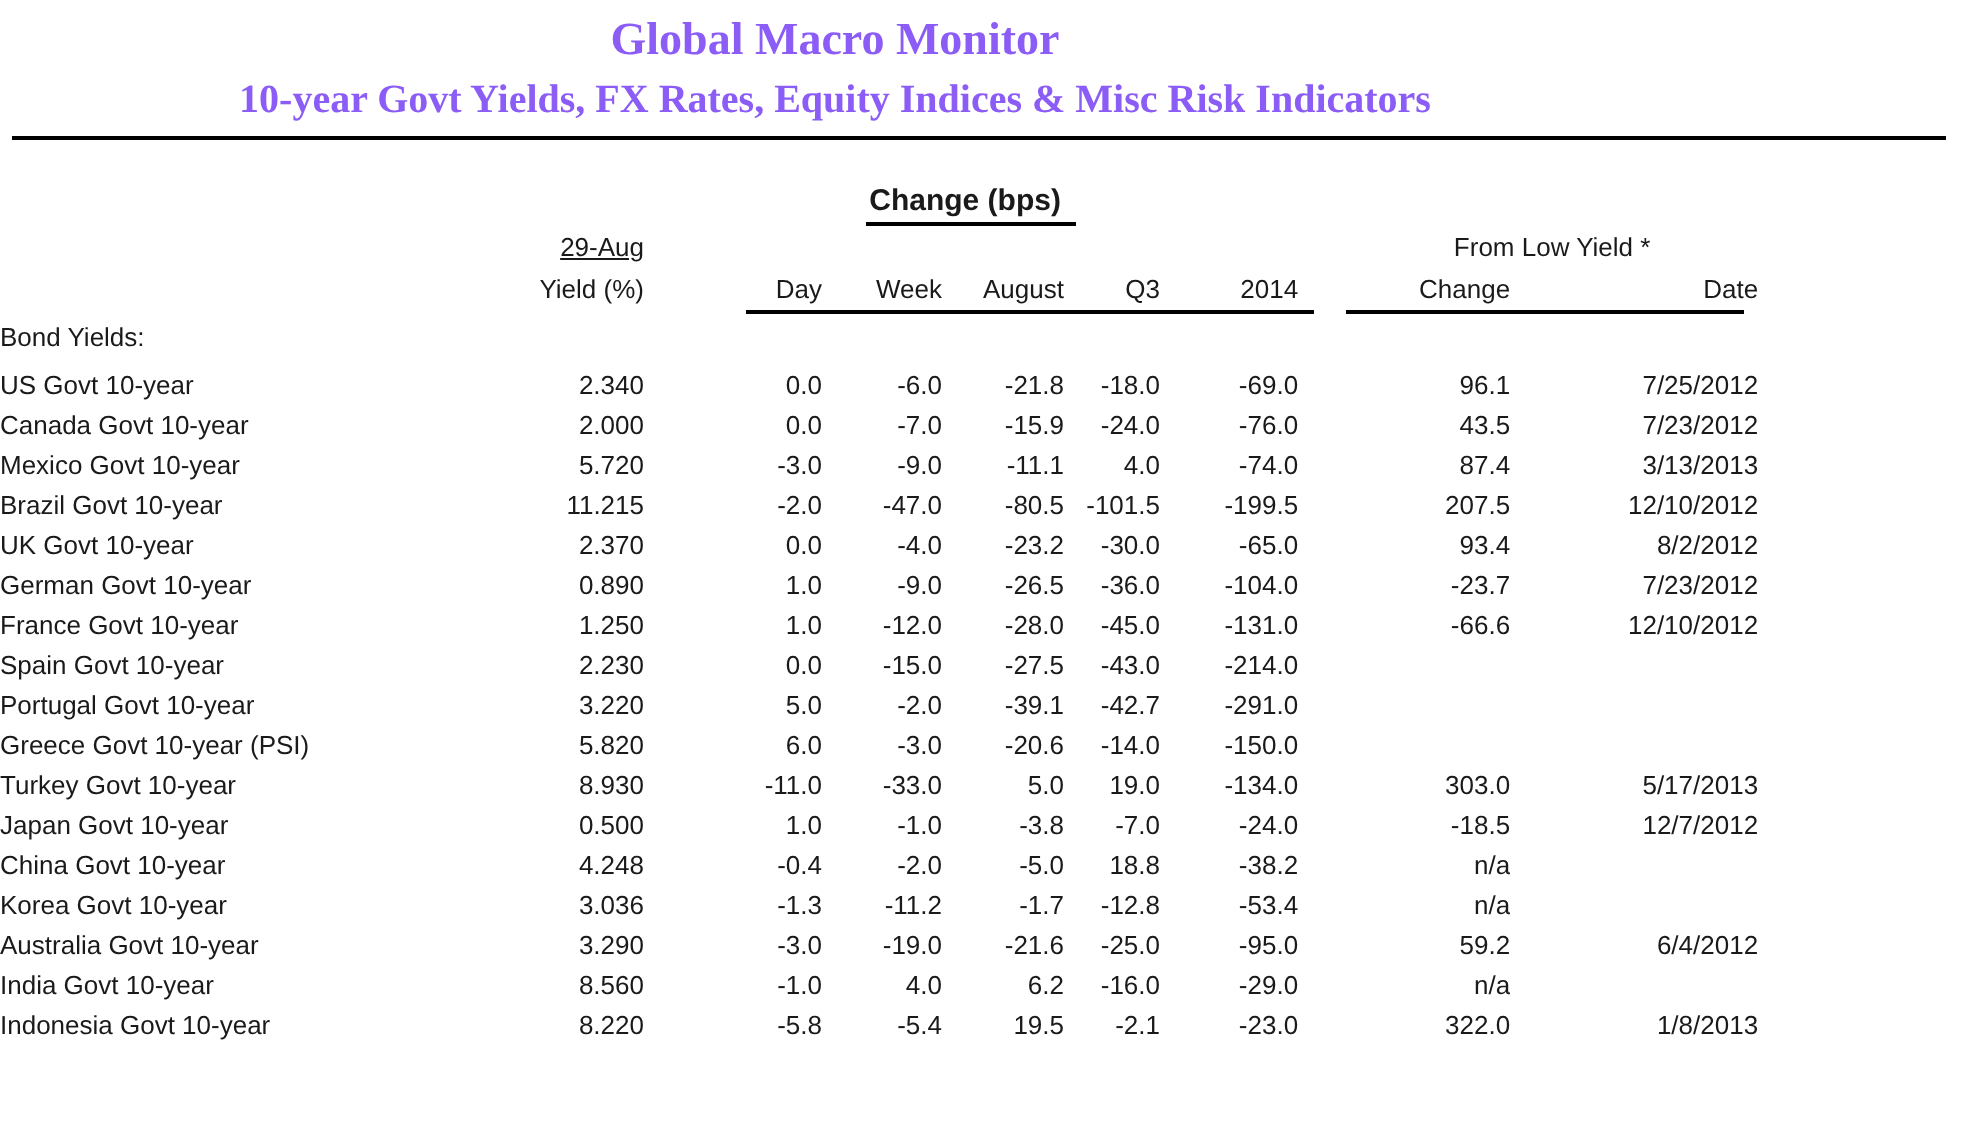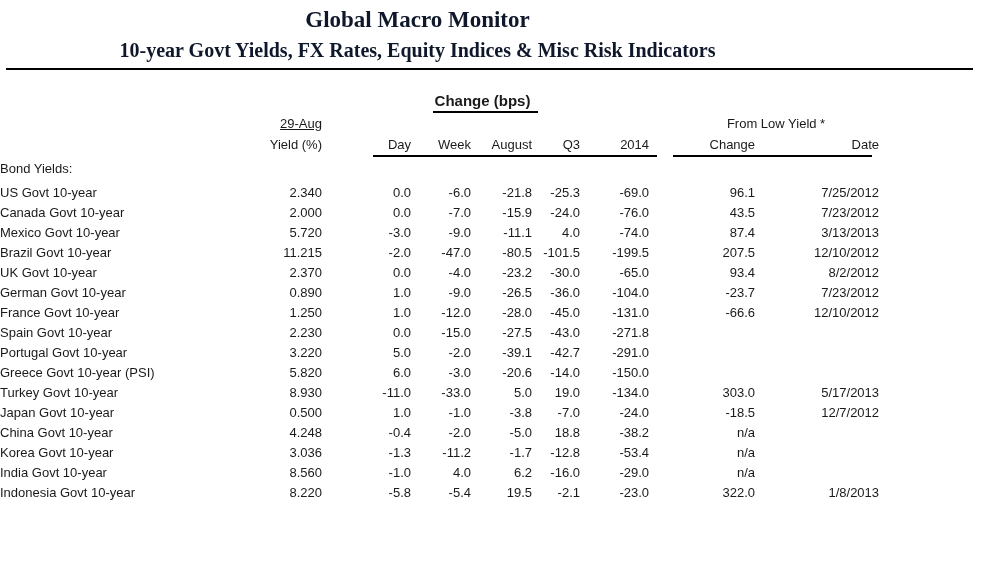"Global Macro Monitor" .title-wrap { color: #0f172a -> #8b5cf6 }
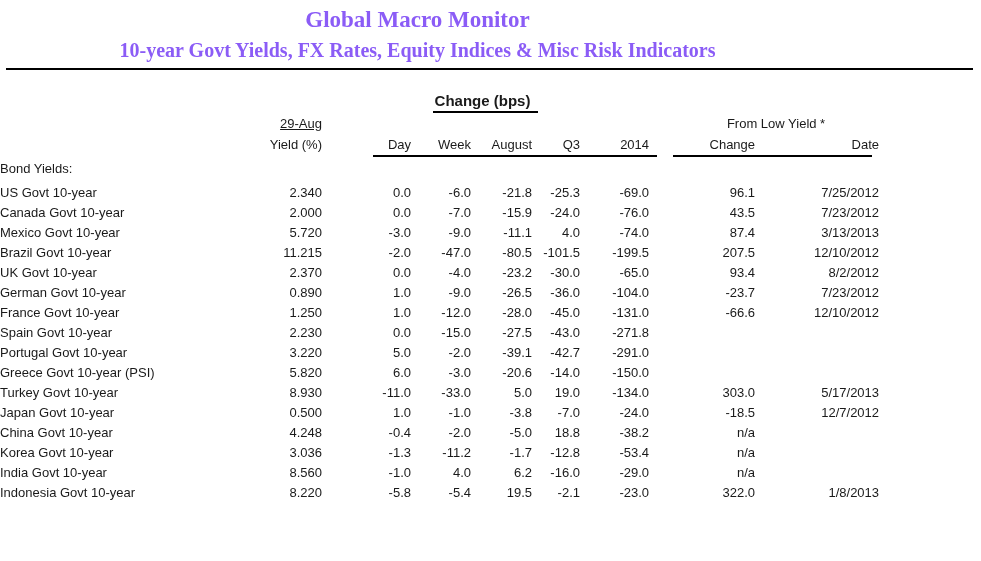"-25.3" td.v-num { text: -25.3 -> -18.0 }
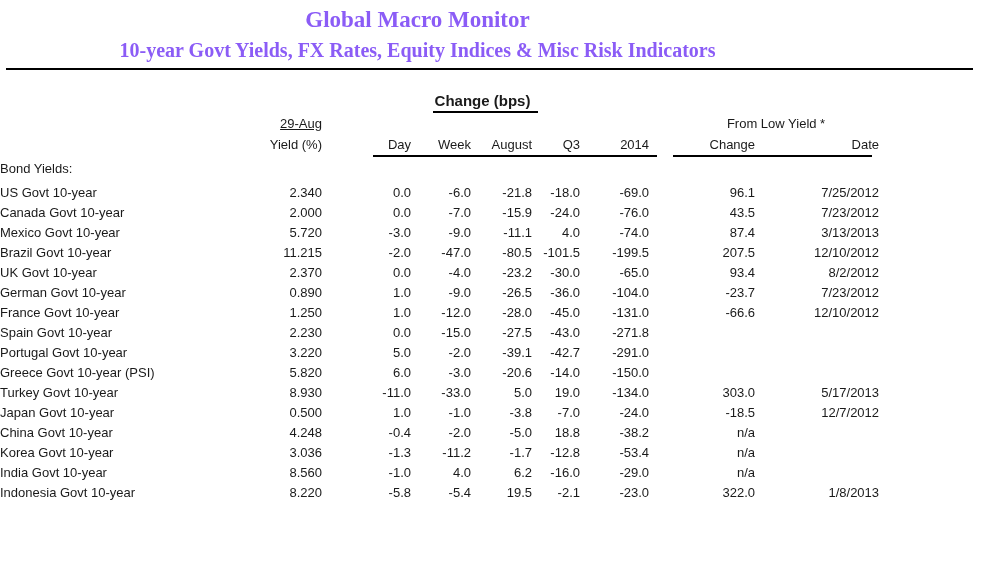"-271.8" td.v-num { text: -271.8 -> -214.0 }
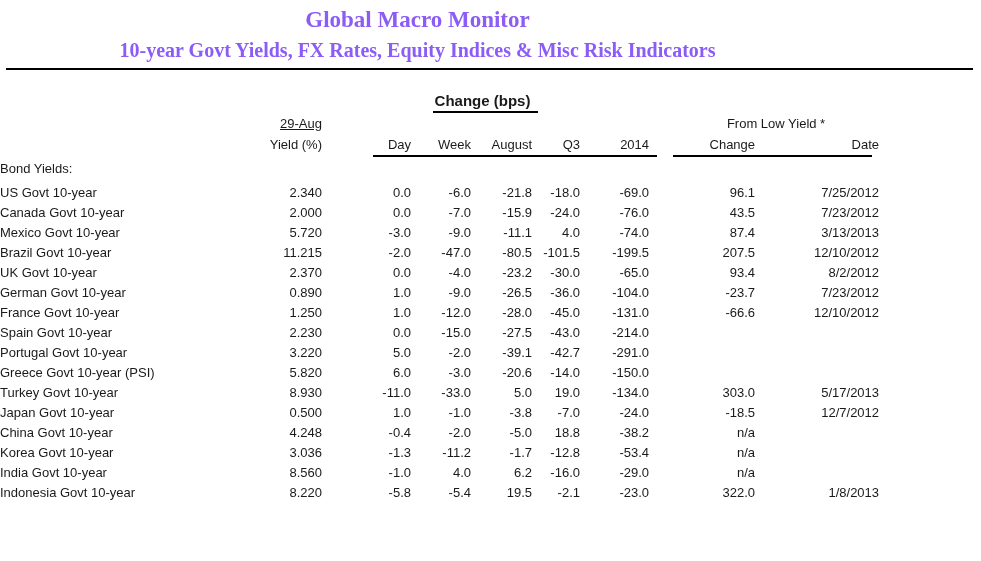"Australia Govt 10-year" tr.data-row { html: none -> <tr> <td>Australia Govt 10-year</td> <td>3.290</td> <td>-3.0</td> <td>-19.0</td> <td>-21.6</td> <td>-25.0</td> <td>-95.0</td> <td></td> <td>59.2</td> <td>6/4/2012</td> </tr> }
